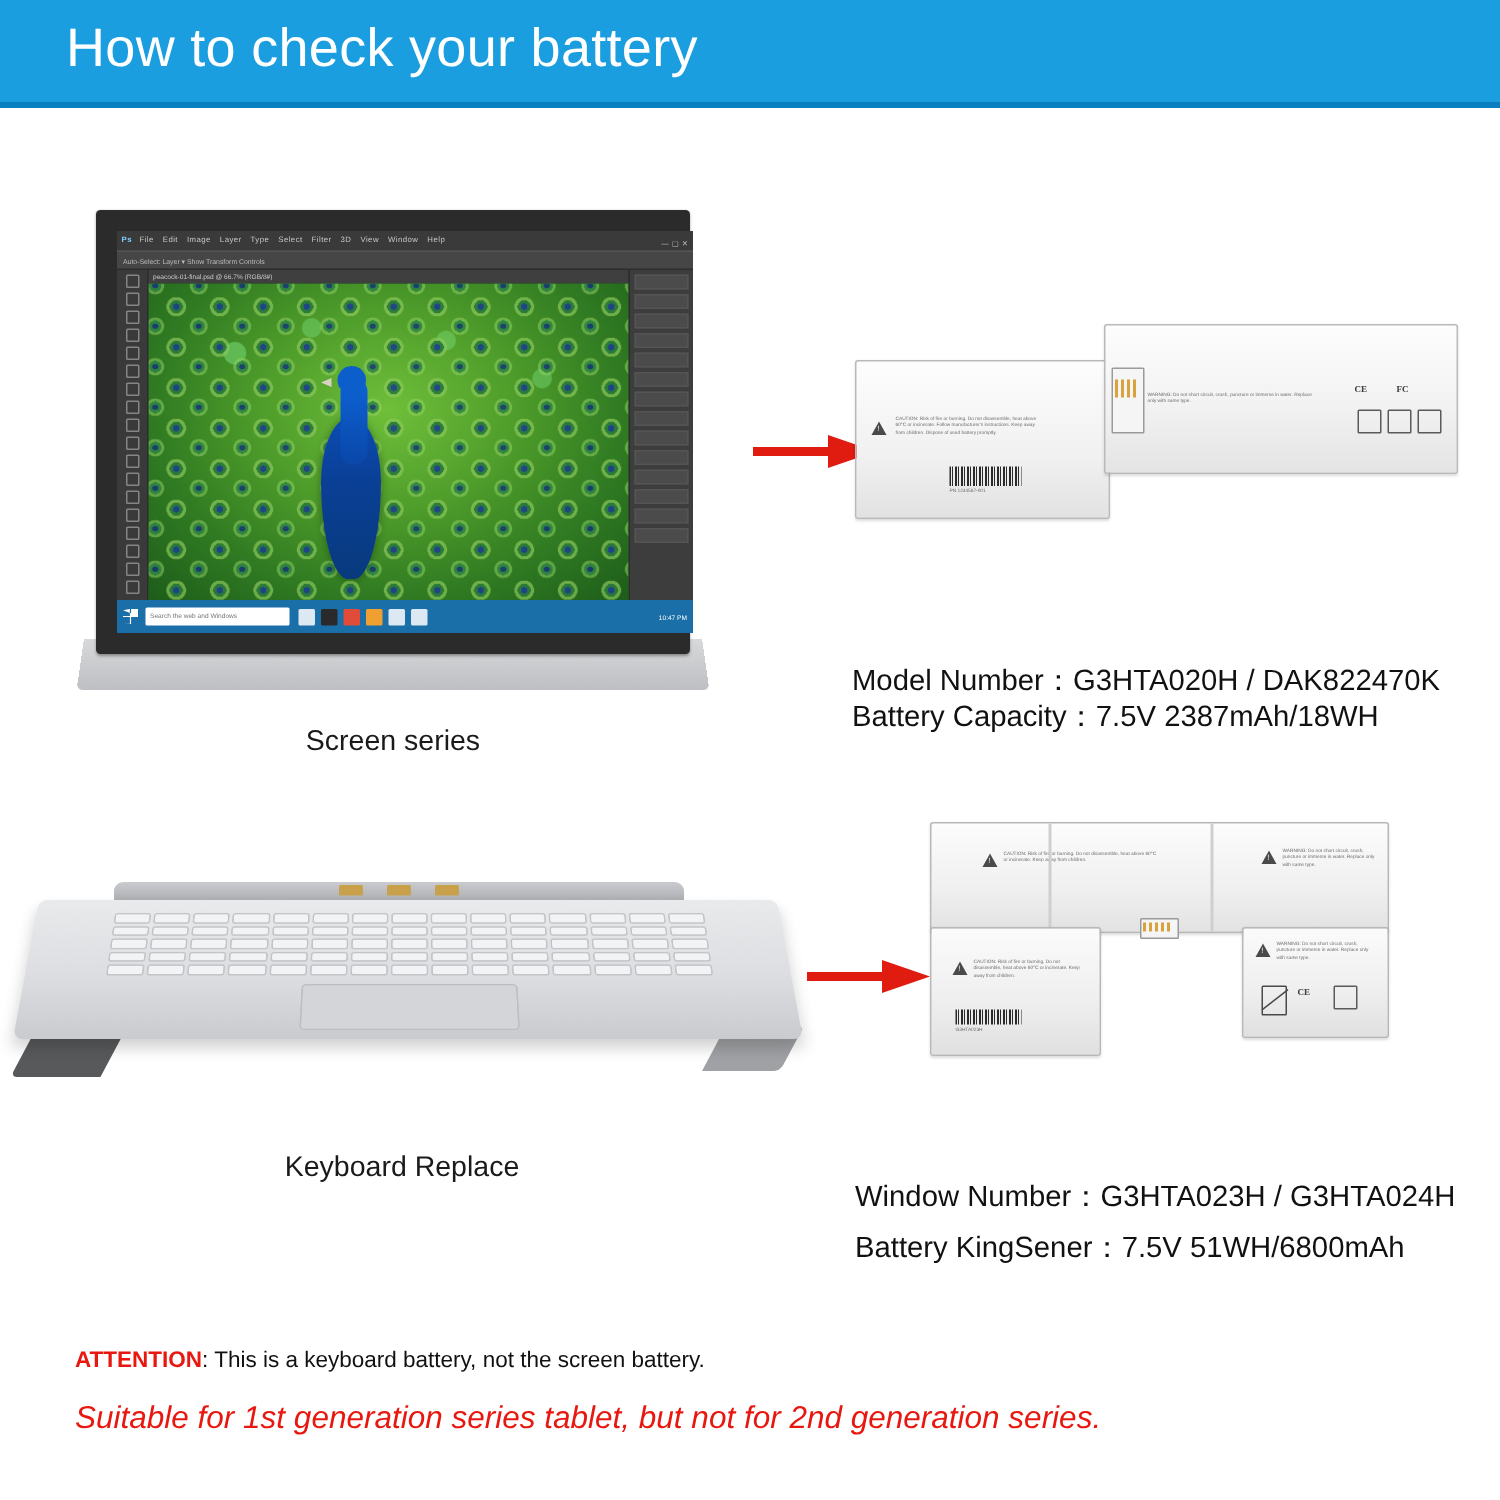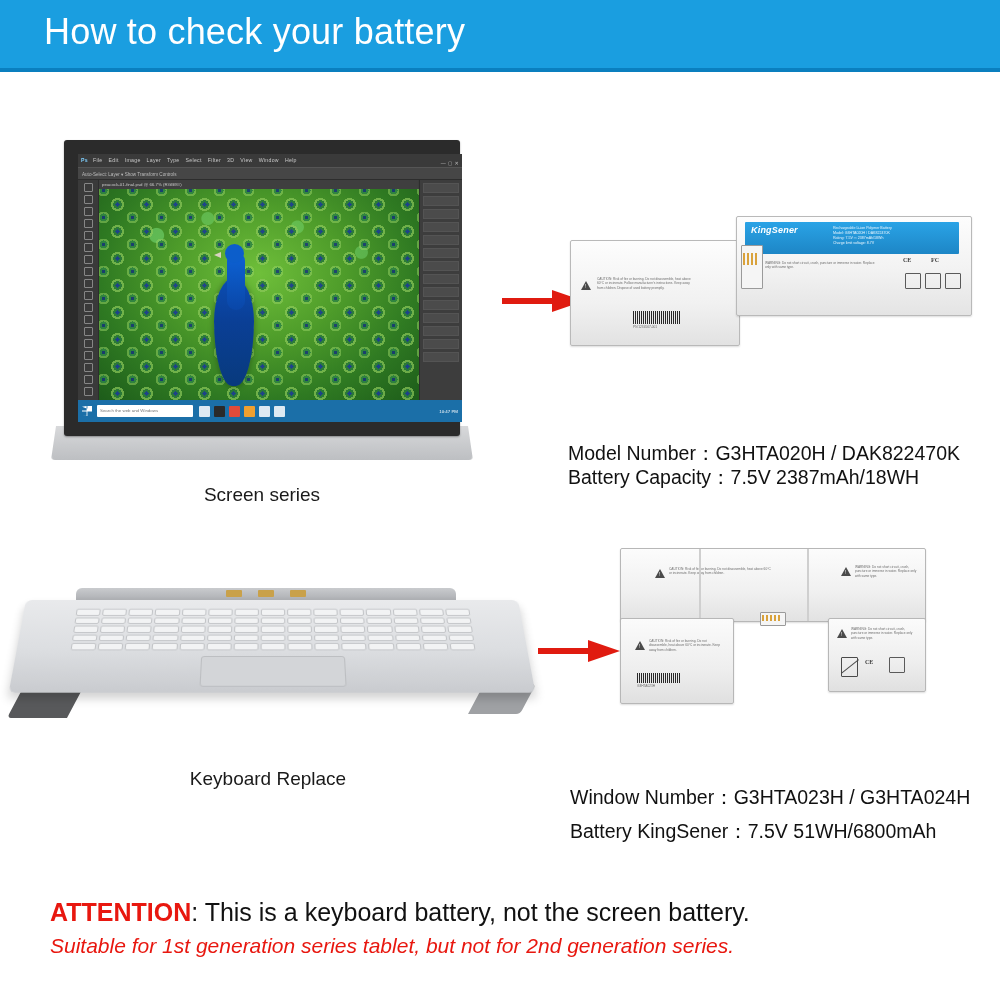"KingSener" div.bsc-blueband { html: <div> <div>KingSener</div> <div>Rechargeable Li-ion Polymer Battery Model: G3HTA020H / DAK822470K Rating: 7.5V ⎓ 2387mAh/18Wh Charge limit voltage: 8.7V</div> </div> -> none }
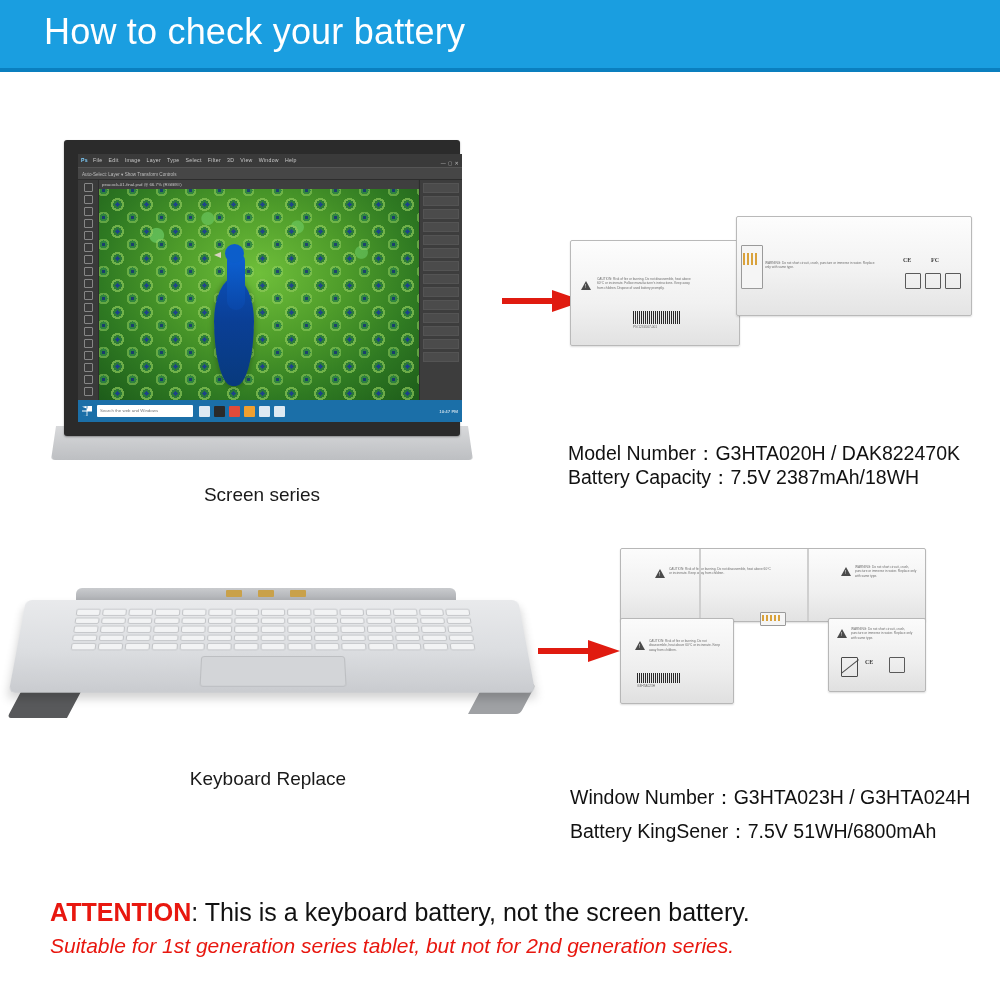"ATTENTION: This is a keyboard" .attention { font-size: 25px -> 15px }
